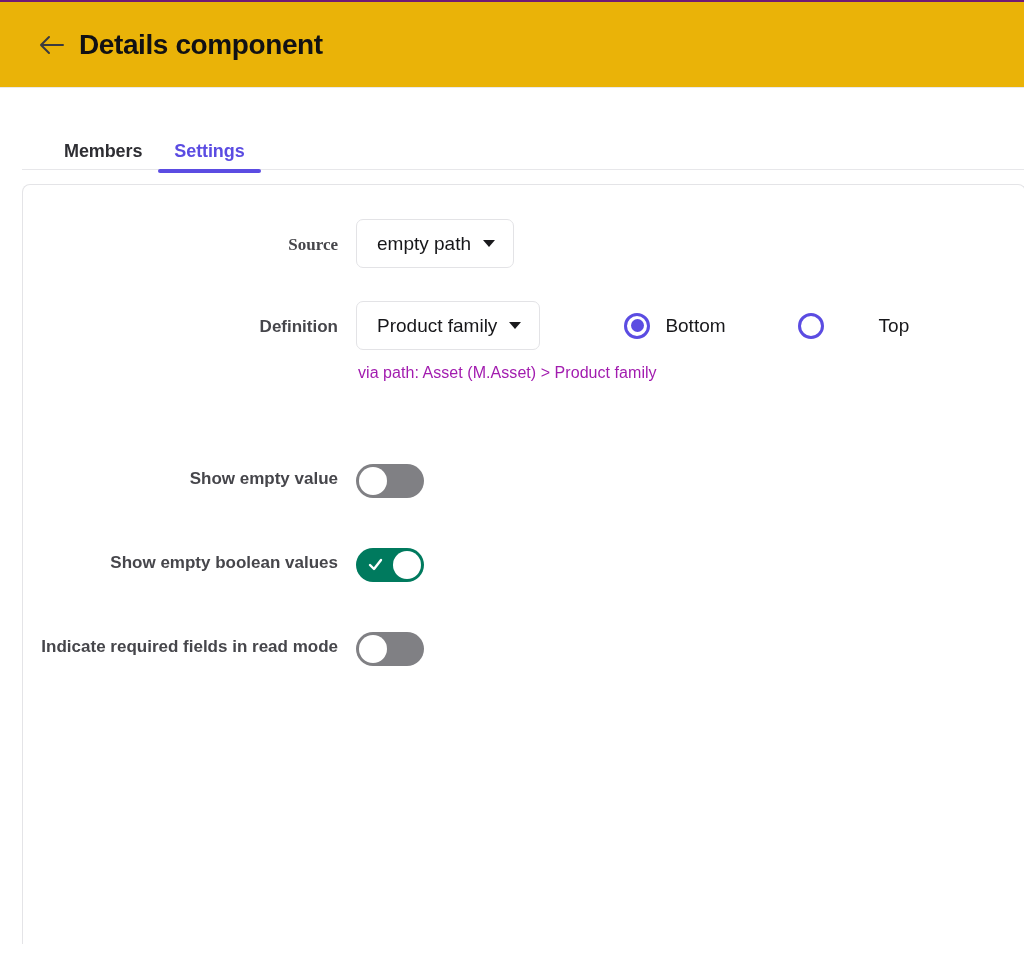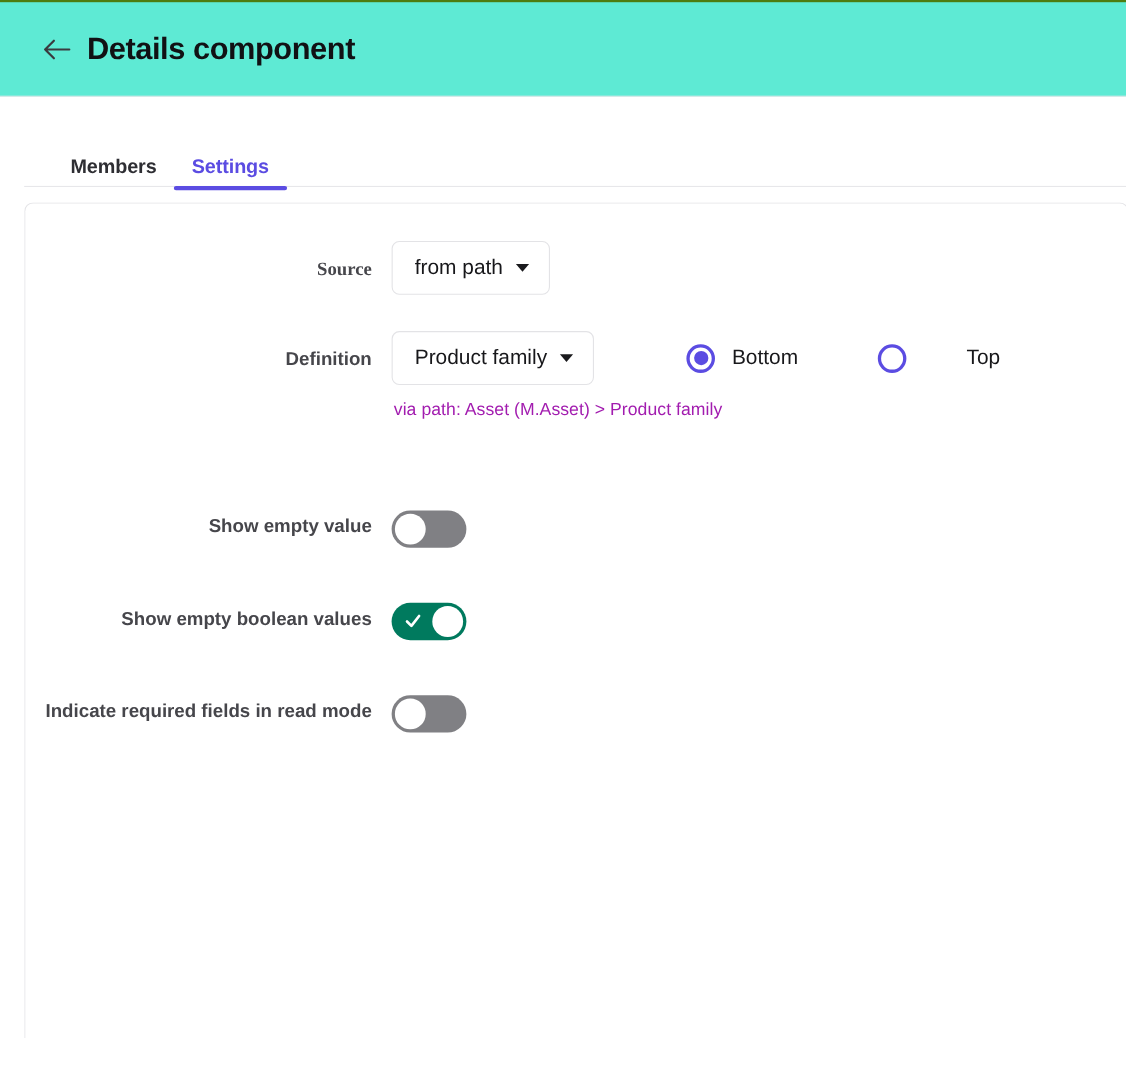"Details component" .topbar { background: #5eead4 -> #eab308; border-top: 2px solid #4d7c0f -> 2px solid #701a75 }
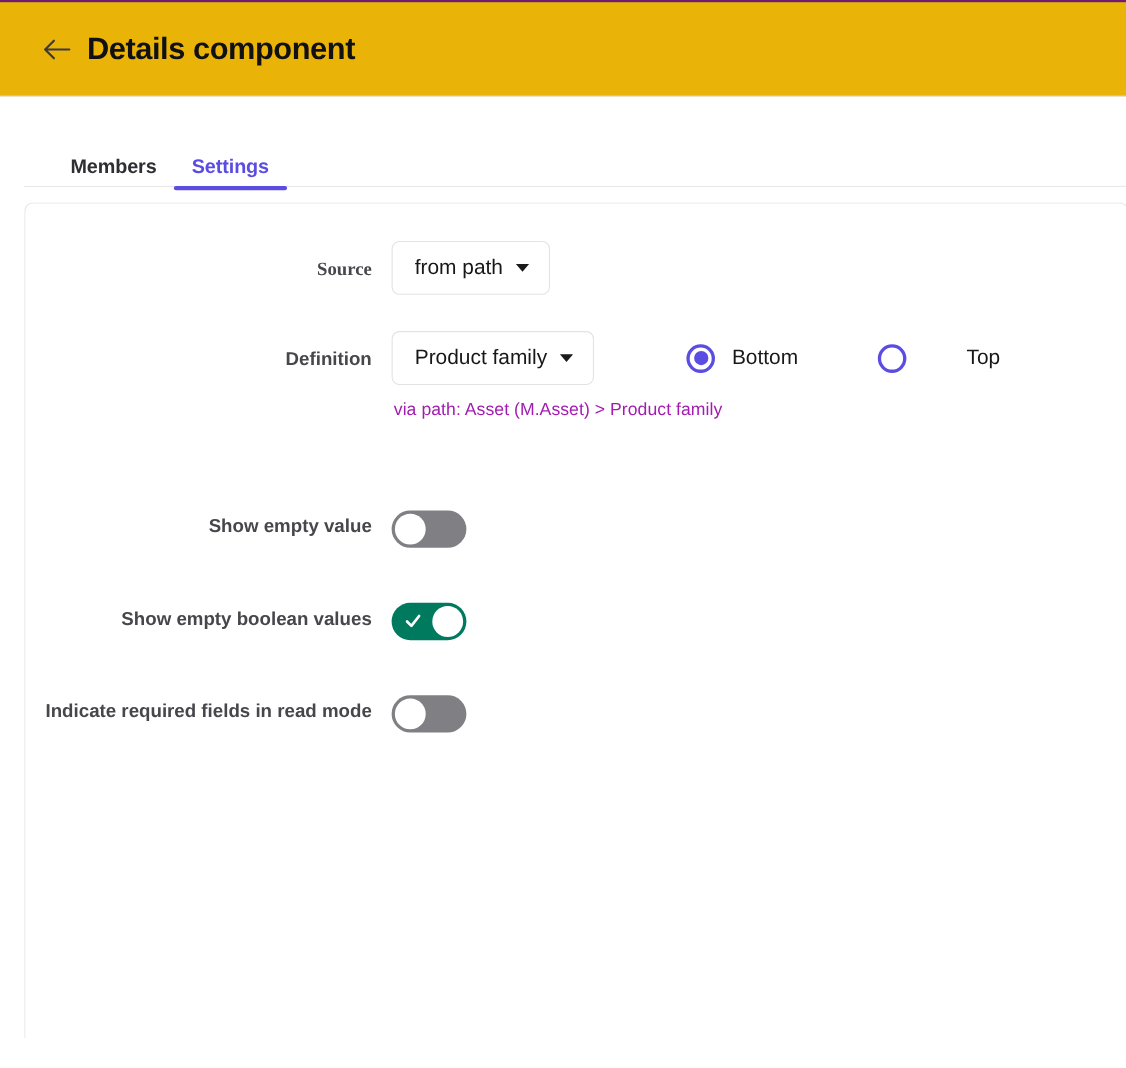"from path" span { text: from -> empty }
